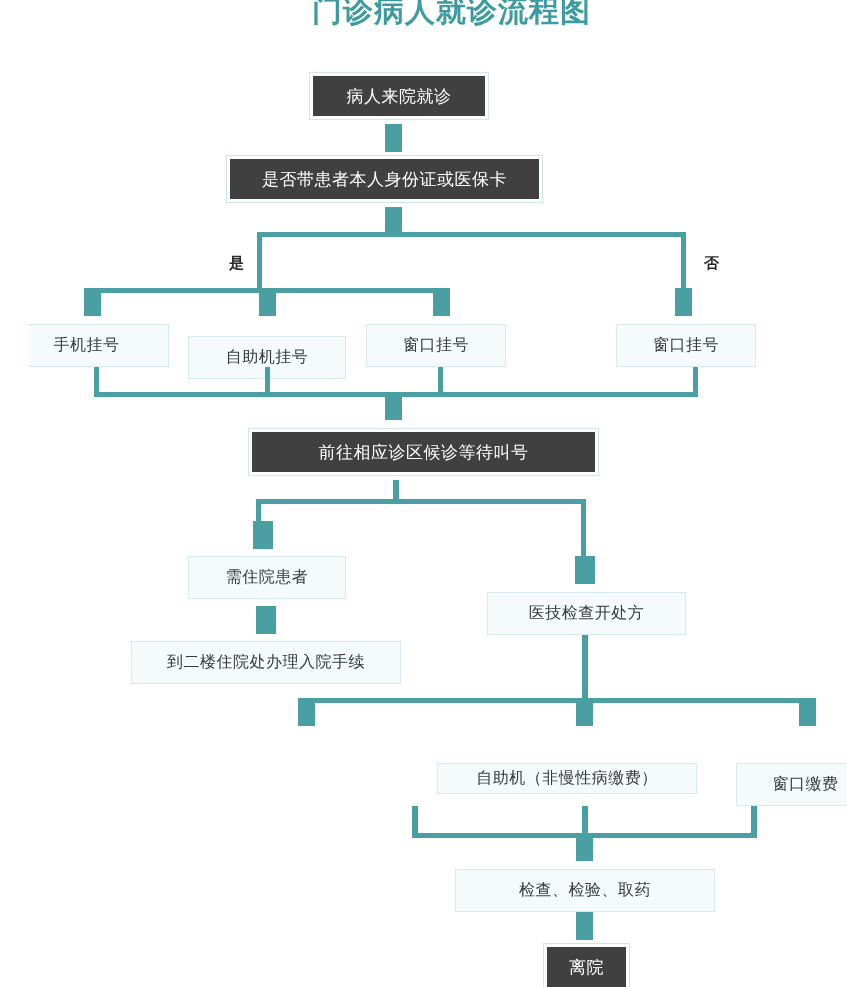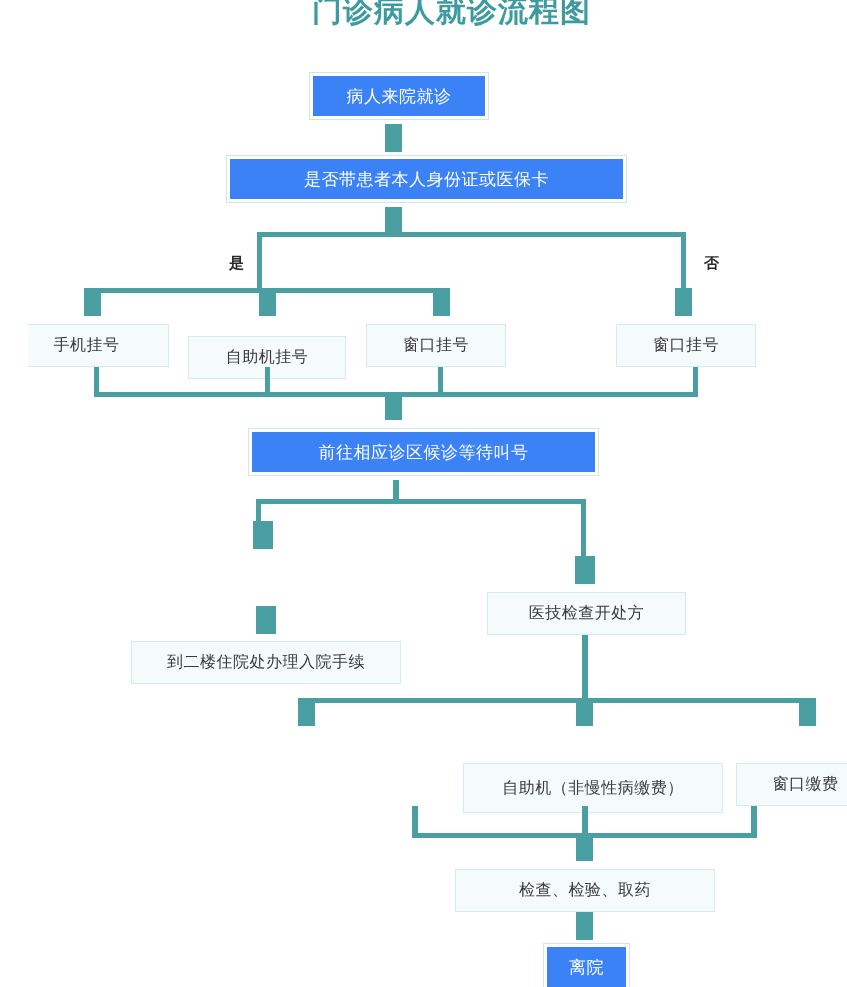"病人来院就诊" .node.solid { background: #3b82f6 -> #404040 }
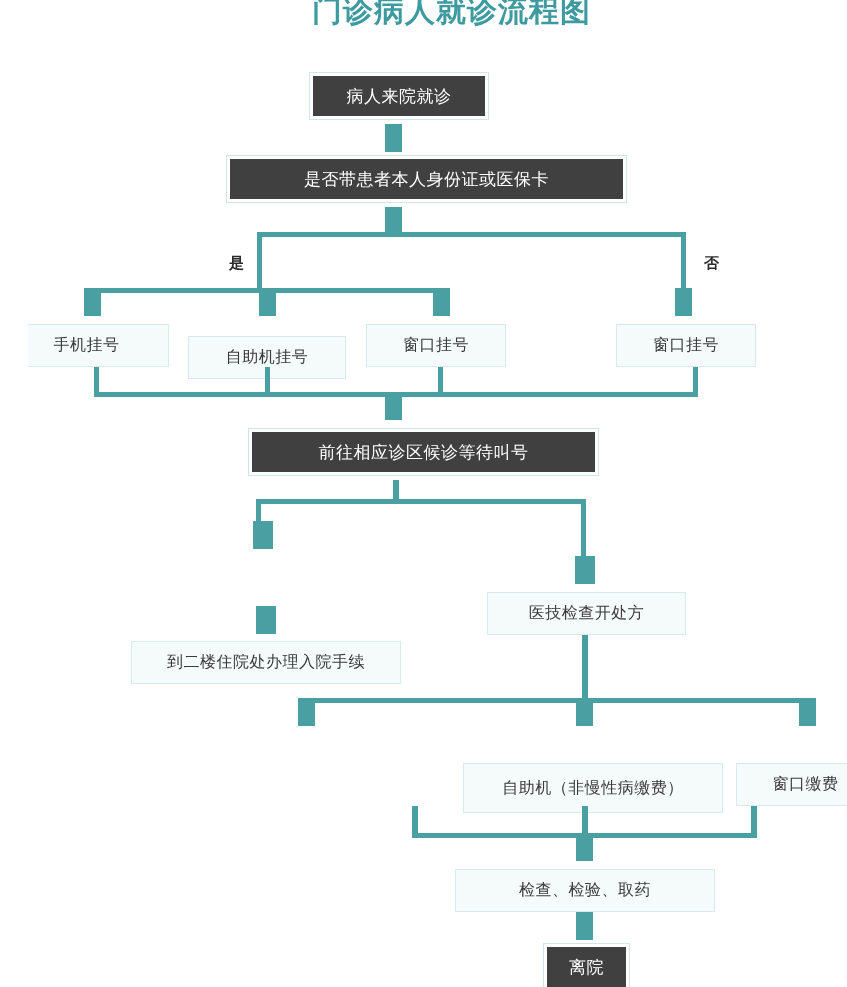"是否带患者本人身份证或医保卡" div.node { width: 393px -> 309px }
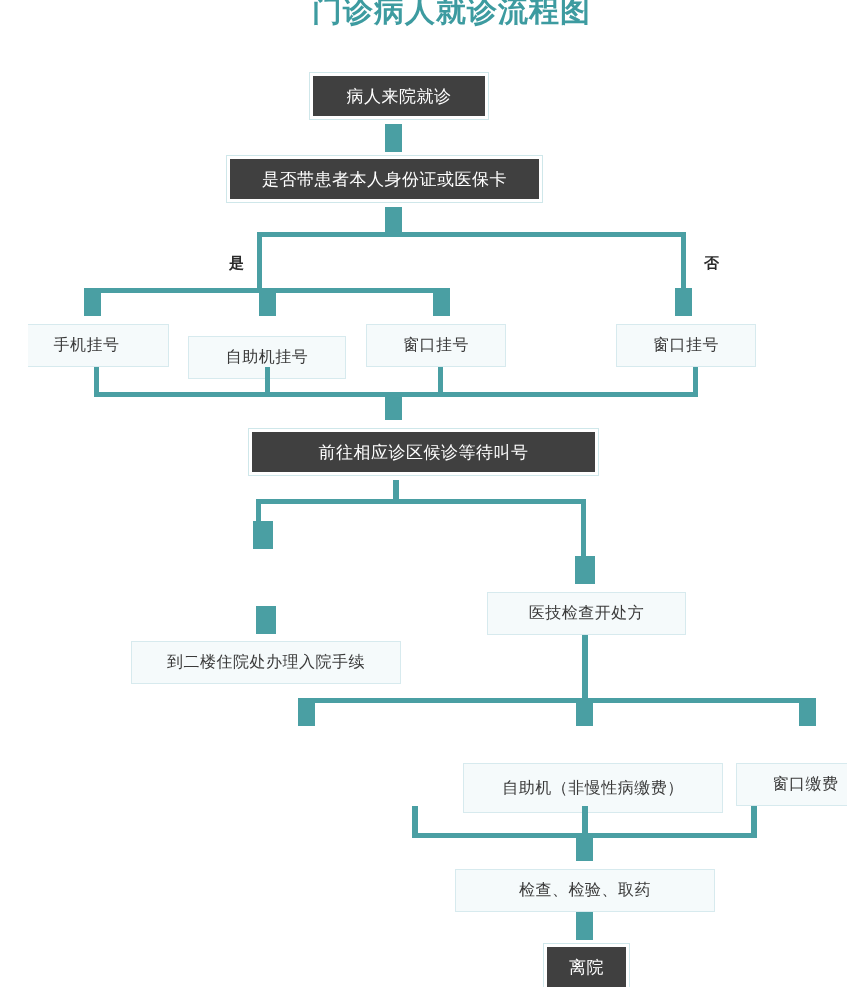"需住院患者" div.node { html: none -> <div>需住院患者</div> }
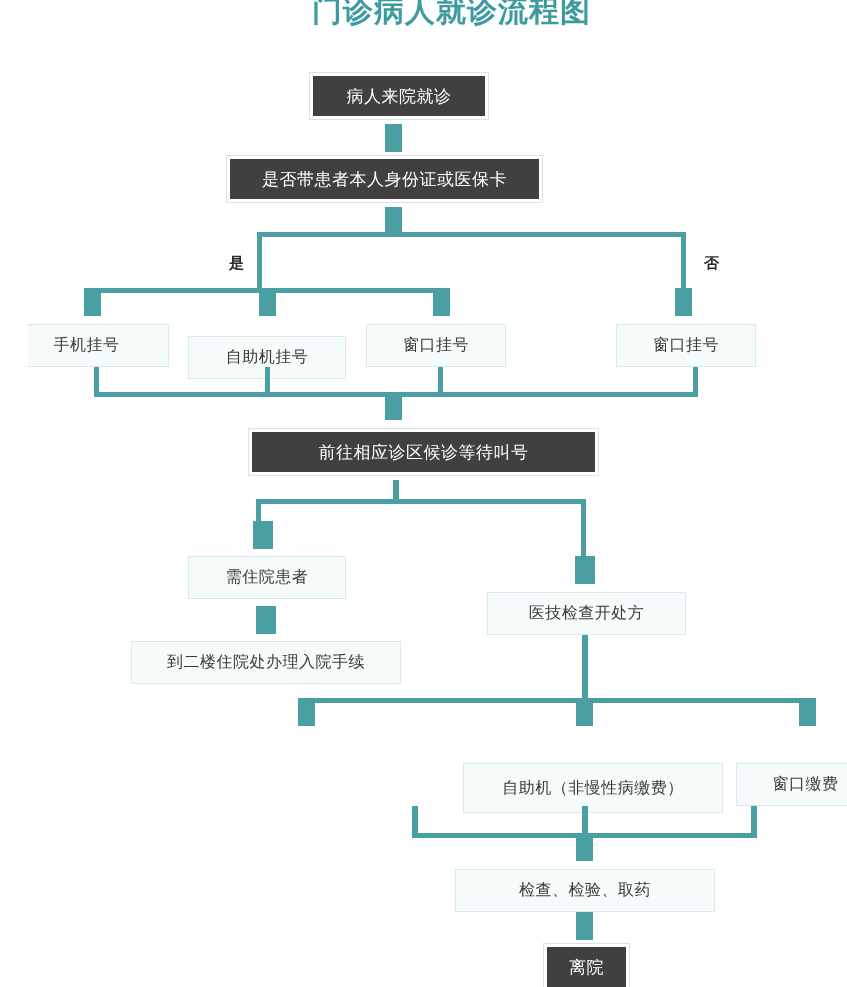"自助机（非慢性病缴费）" div.node { height: 50px -> 31px; left: 435px -> 409px }
